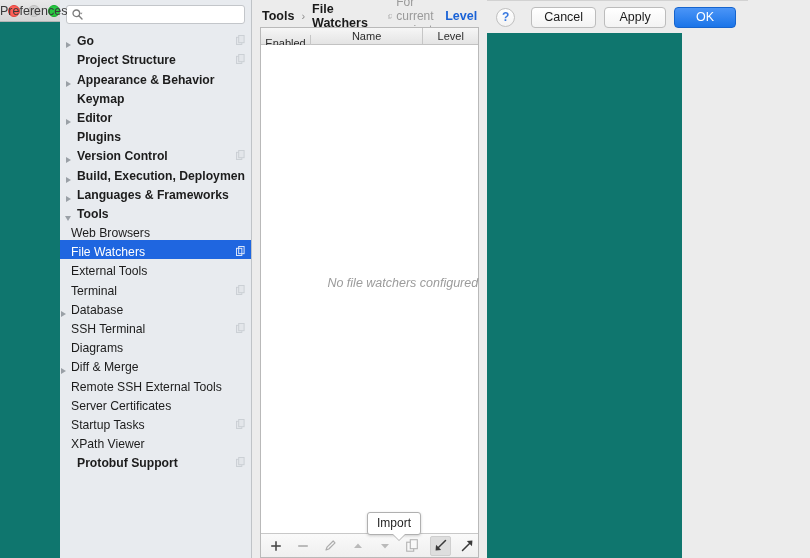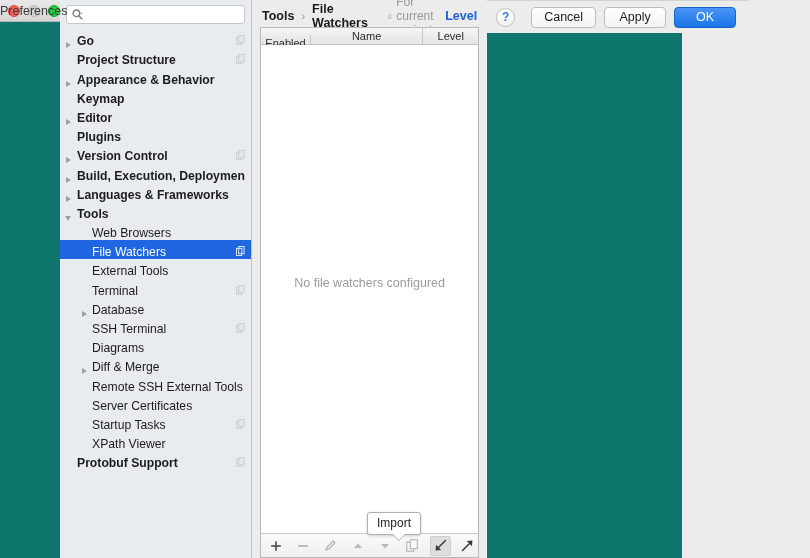"Web Browsers" .tree-row.lvl1 { padding-left: 21px -> none }
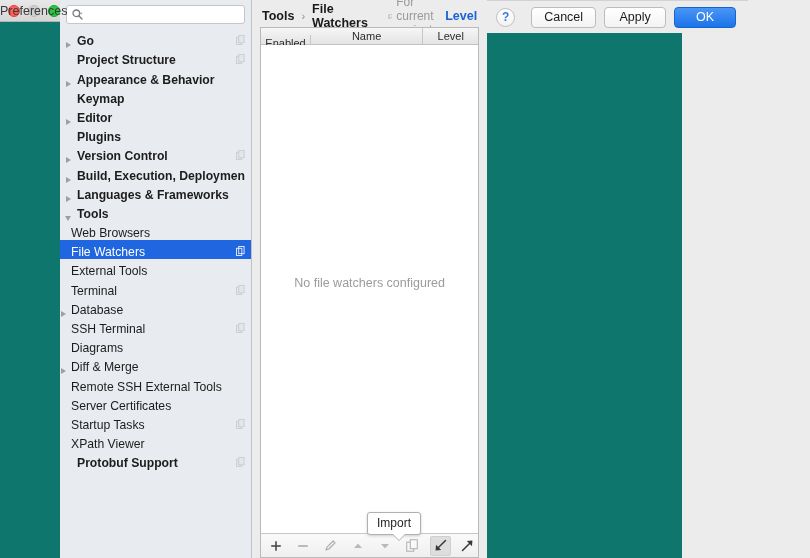"No file watchers configured" .tbody { font-style: none -> italic; justify-content: center -> flex-end }
